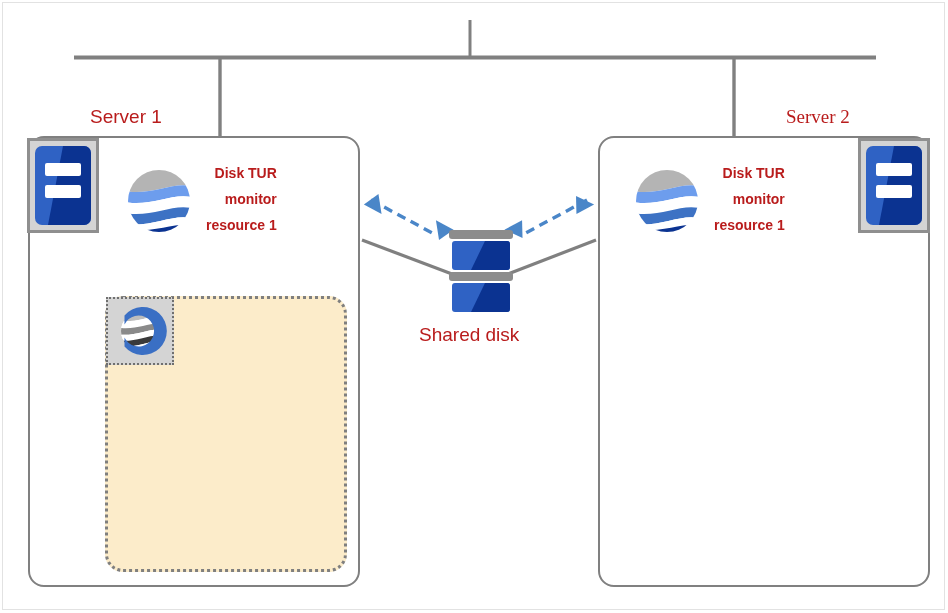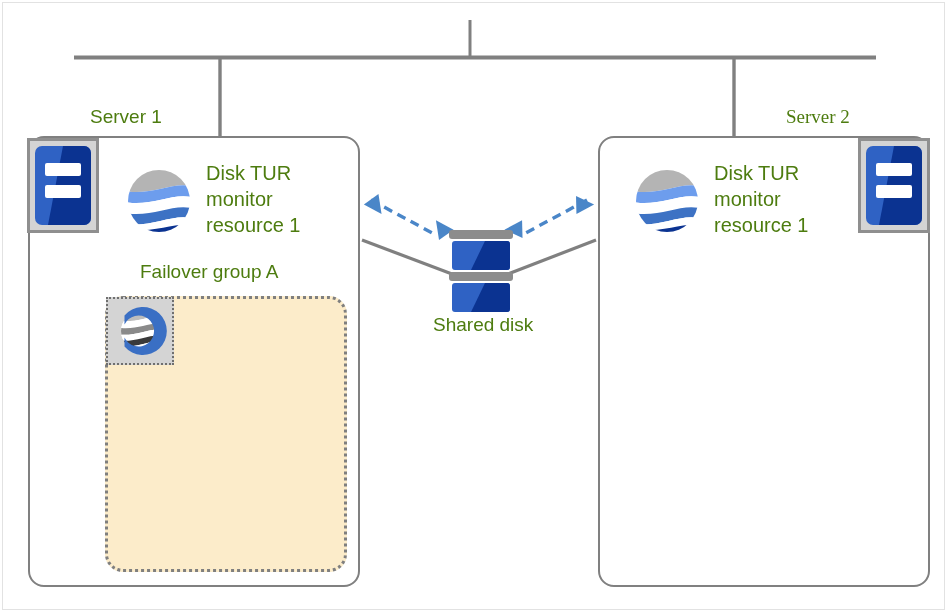"Server 1" .label { color: #4d7c0f -> #b91c1c }
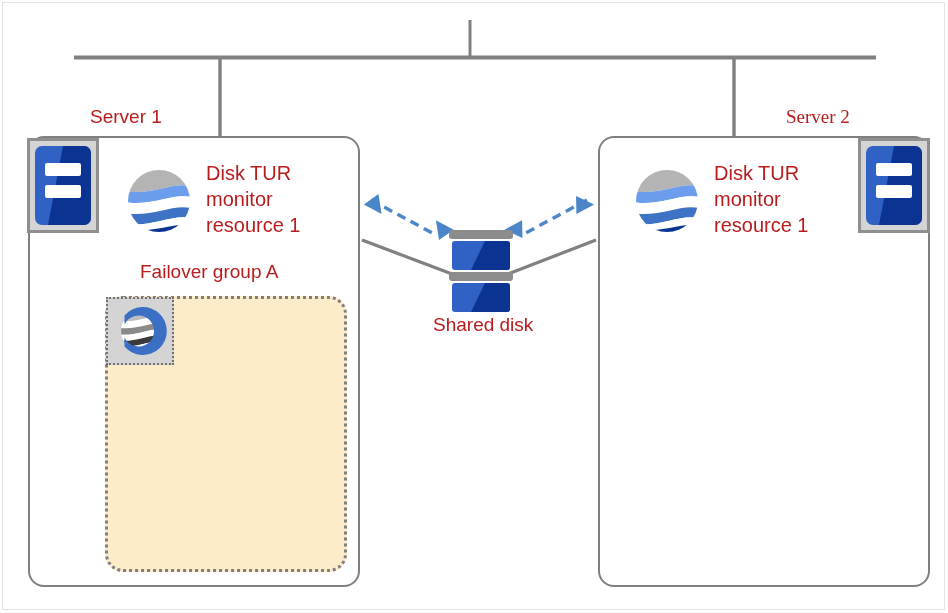"Disk TUR" .res-label { font-size: 20px -> 14px; font-weight: none -> bold; text-align: left -> right }
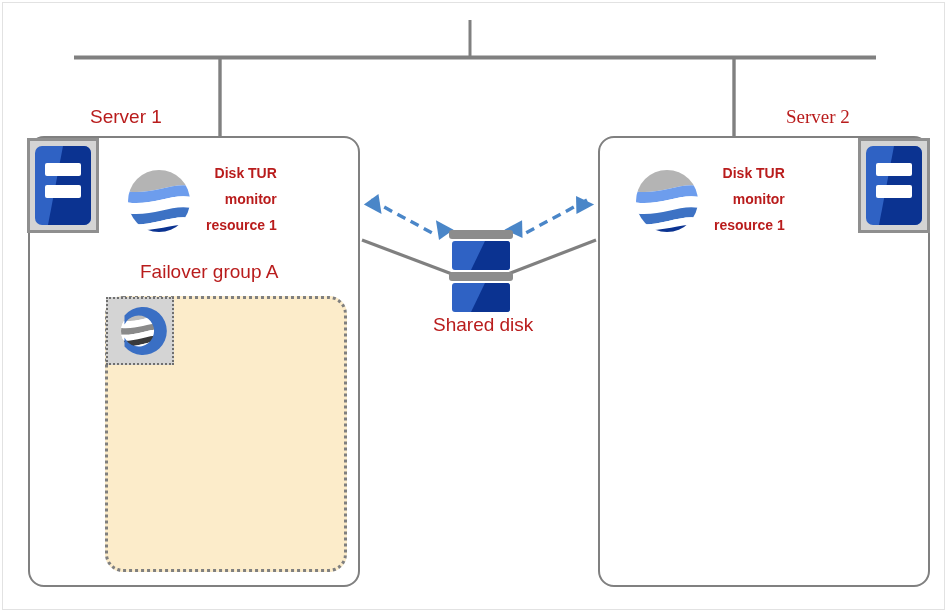"Failover group A" div.label { html: <div>Failover group A</div> -> none }
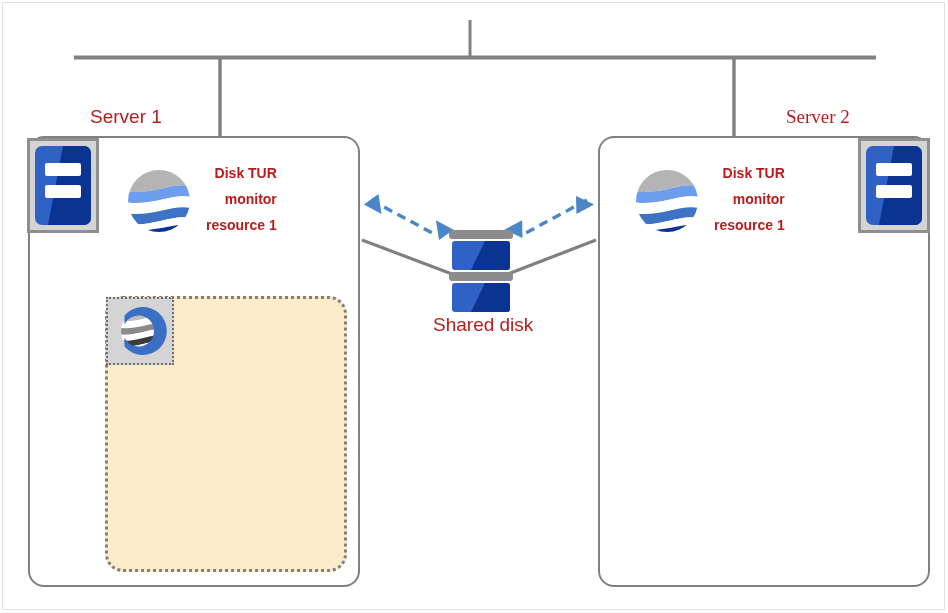"Shared disk" div.label { margin-left: 14px -> none; top: 312px -> 322px }
